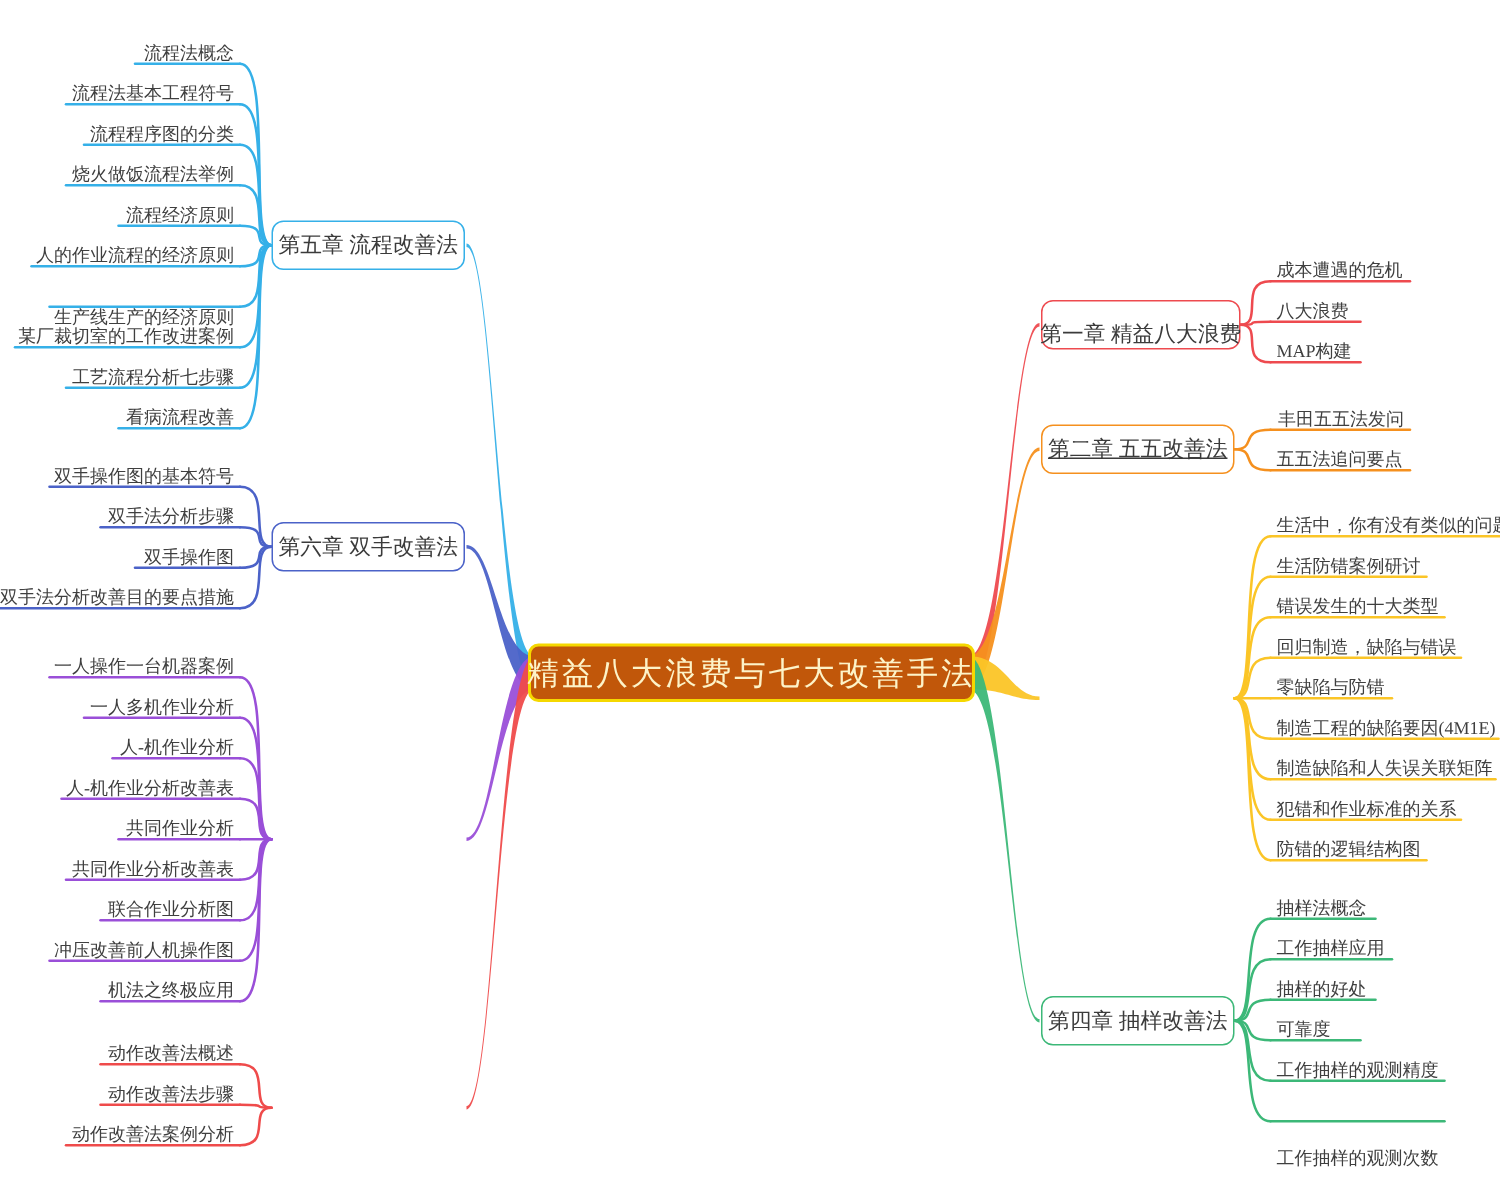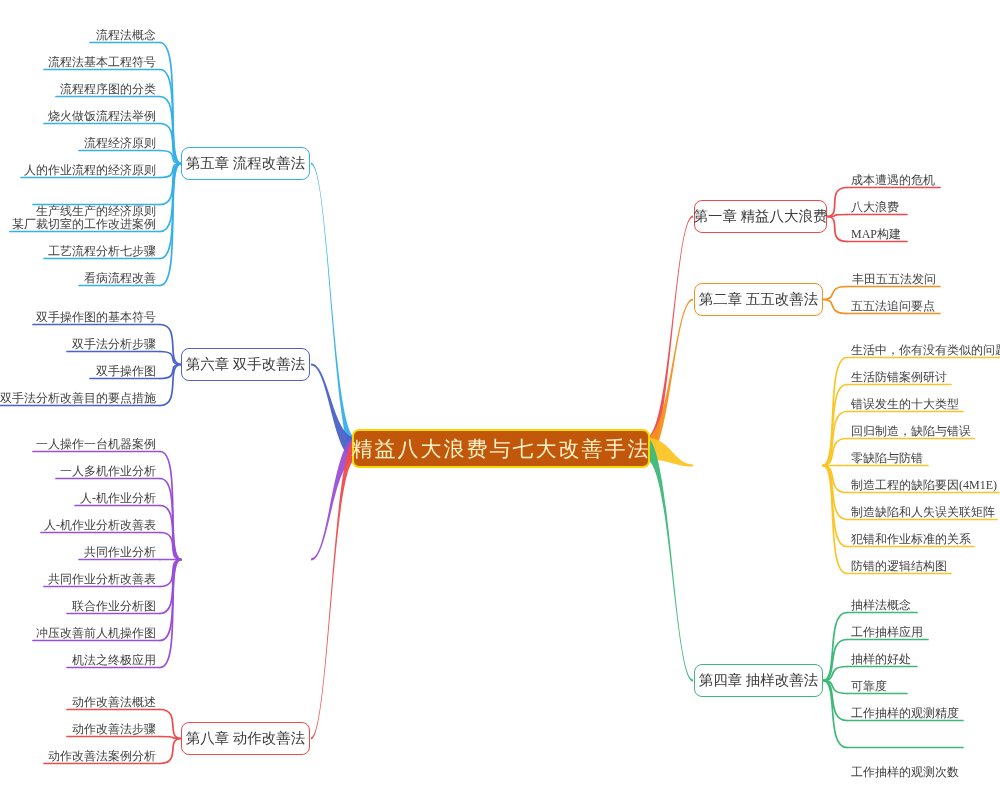"第一章 精益八大浪费" div.chapter-node { align-items: none -> flex-end }
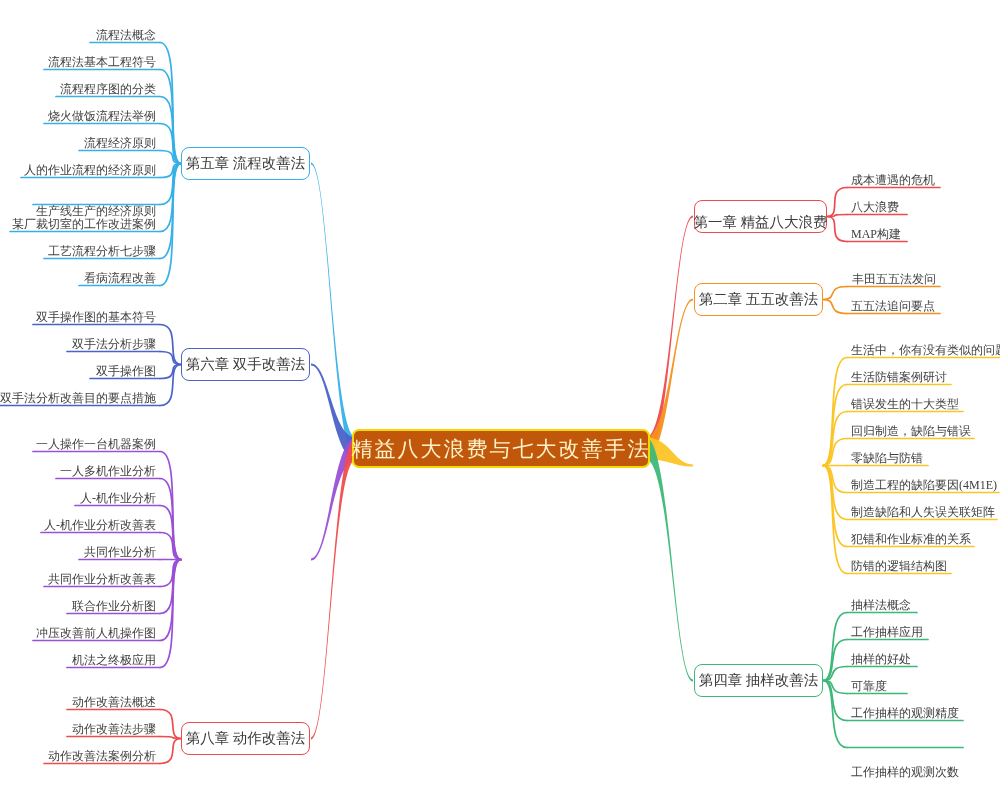"第二章 五五改善法" div.chapter-node { text-decoration: none -> underline }
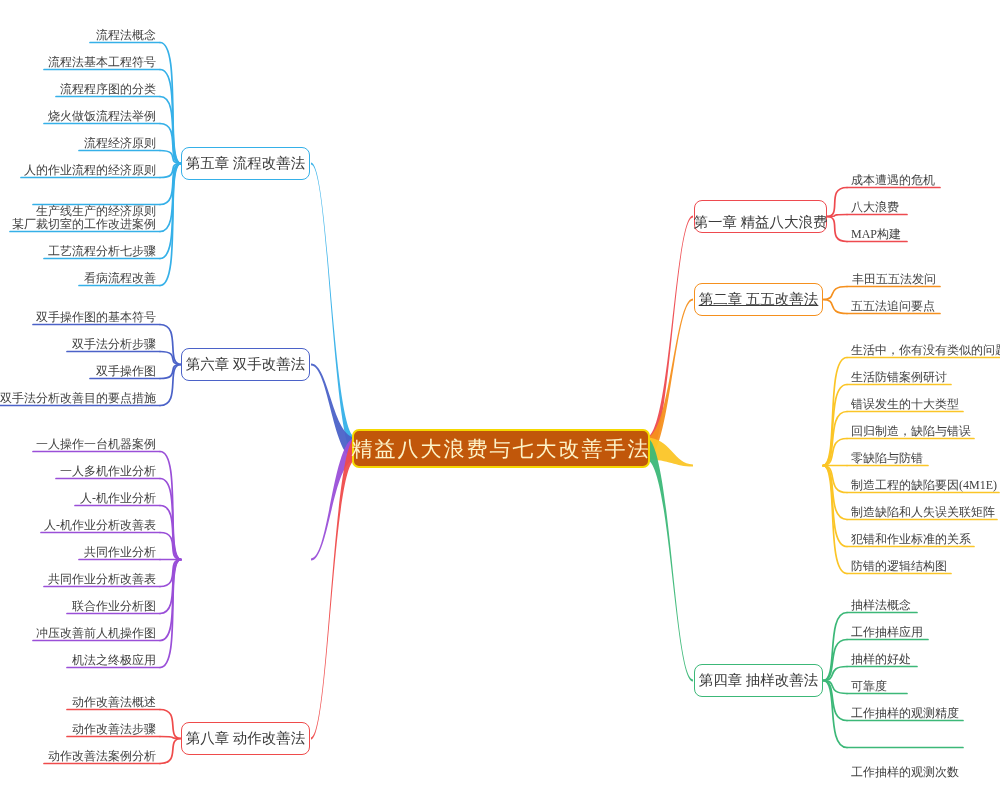"第八章 动作改善法" div.chapter-node { html: <div> <span>第八章 动作改善法</span> </div> -> none }
